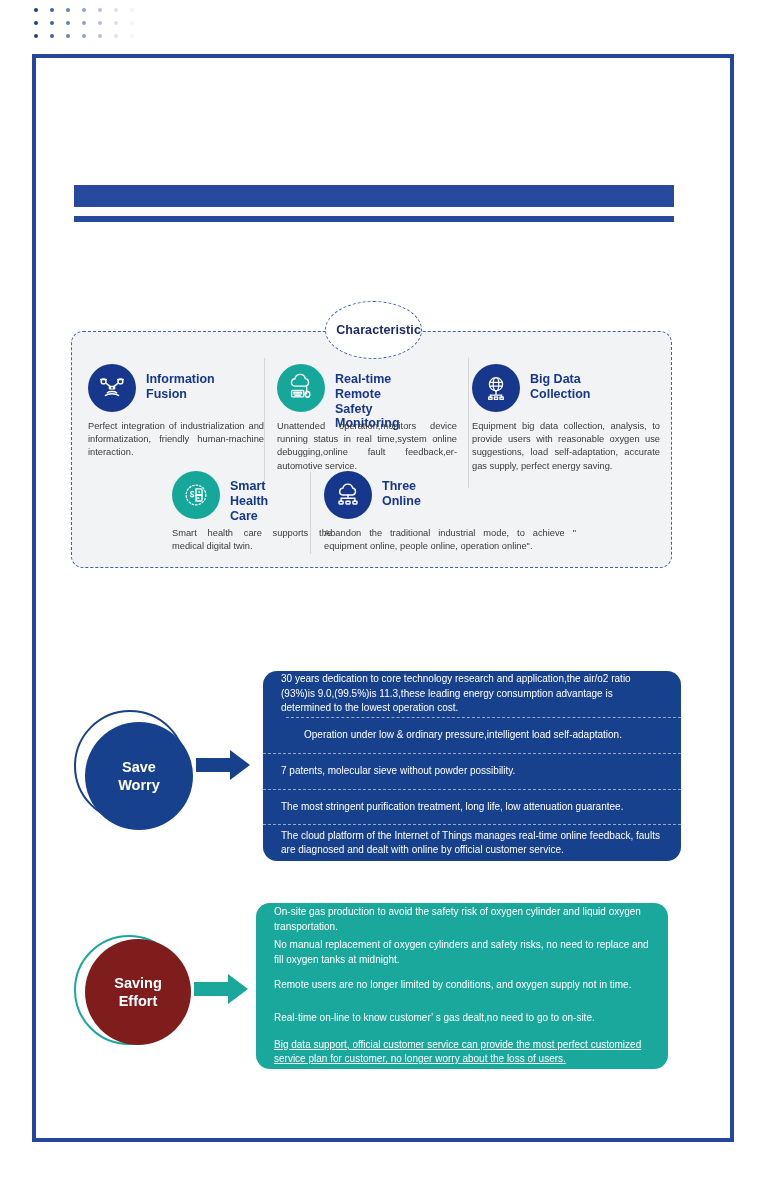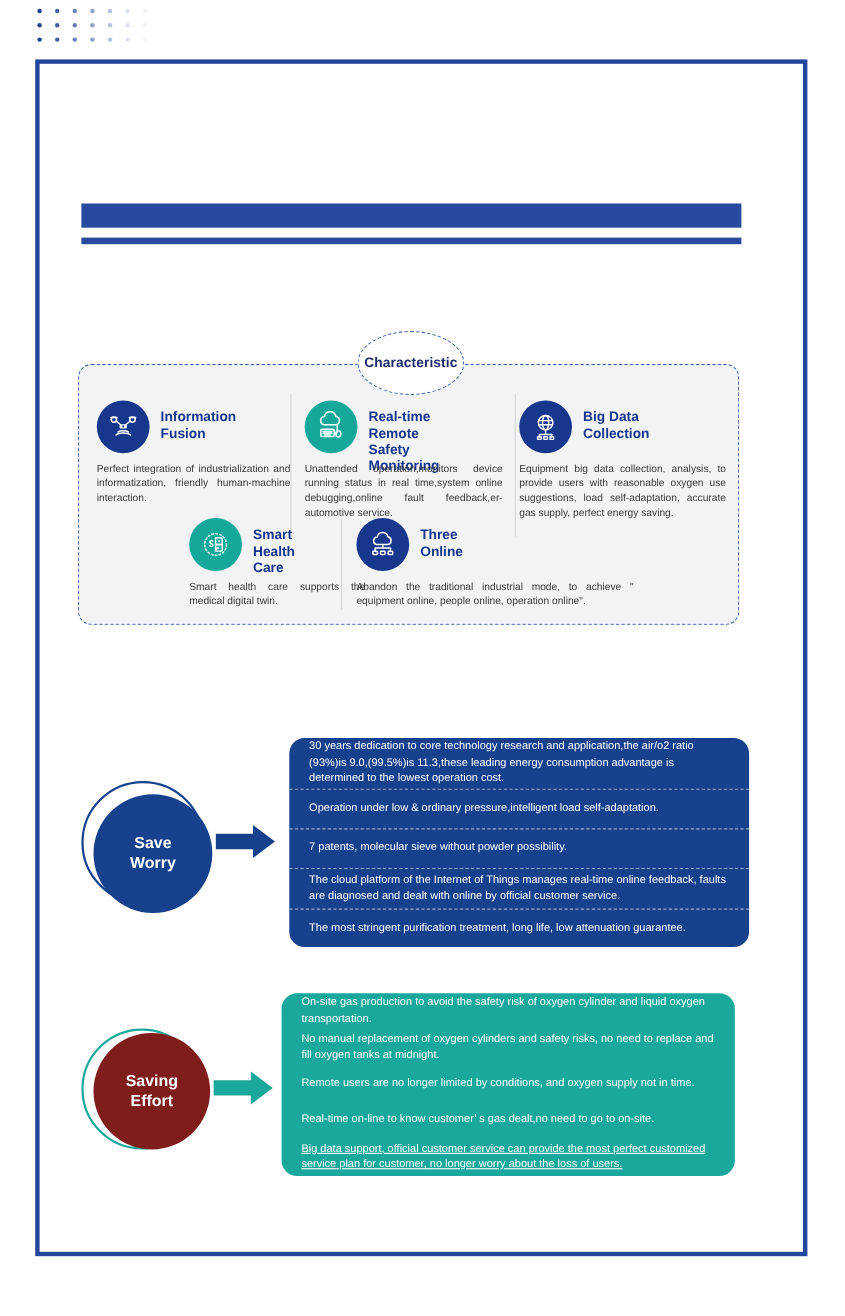"Characteristic" .char-badge { justify-content: center -> flex-end }
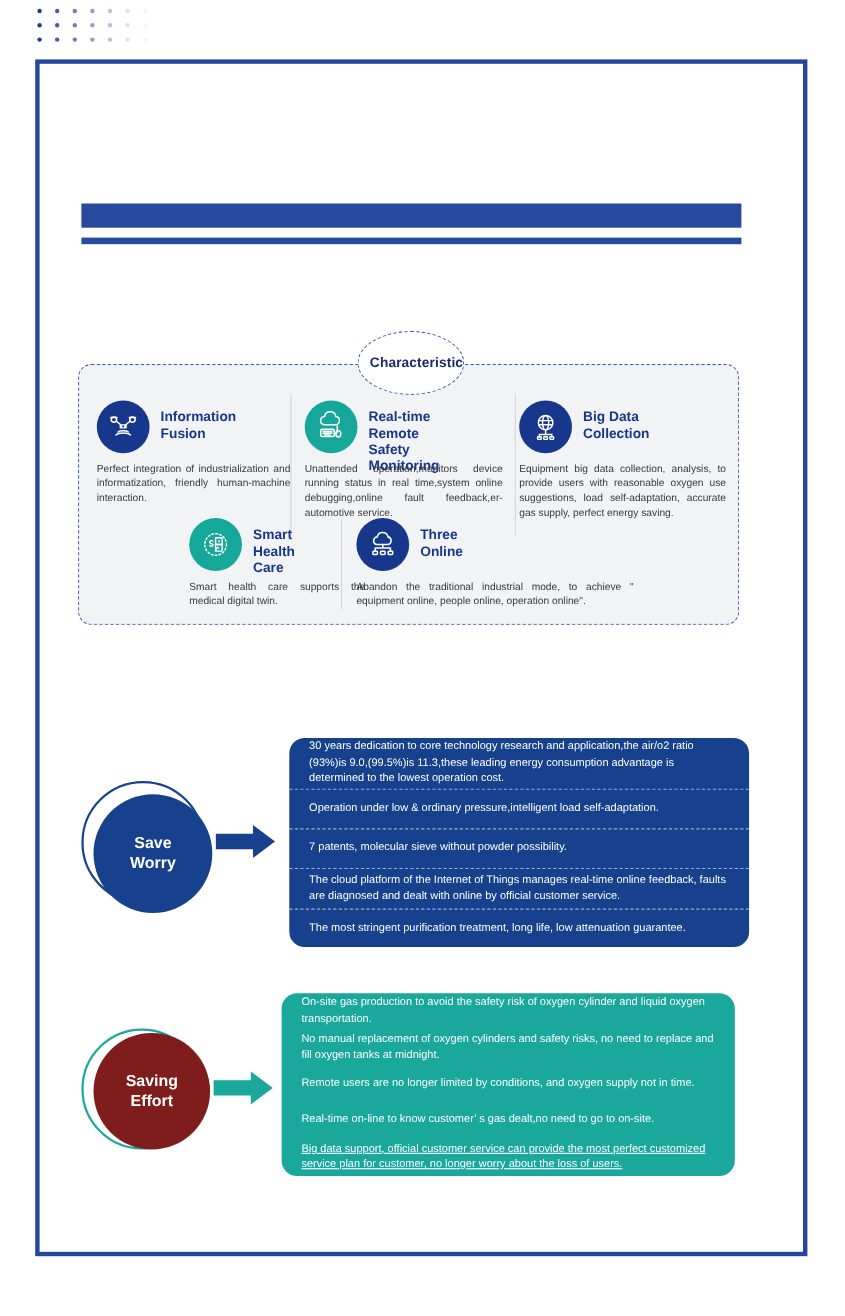"Operation under low & ordinary" div.prow { margin-left: none -> 23px }
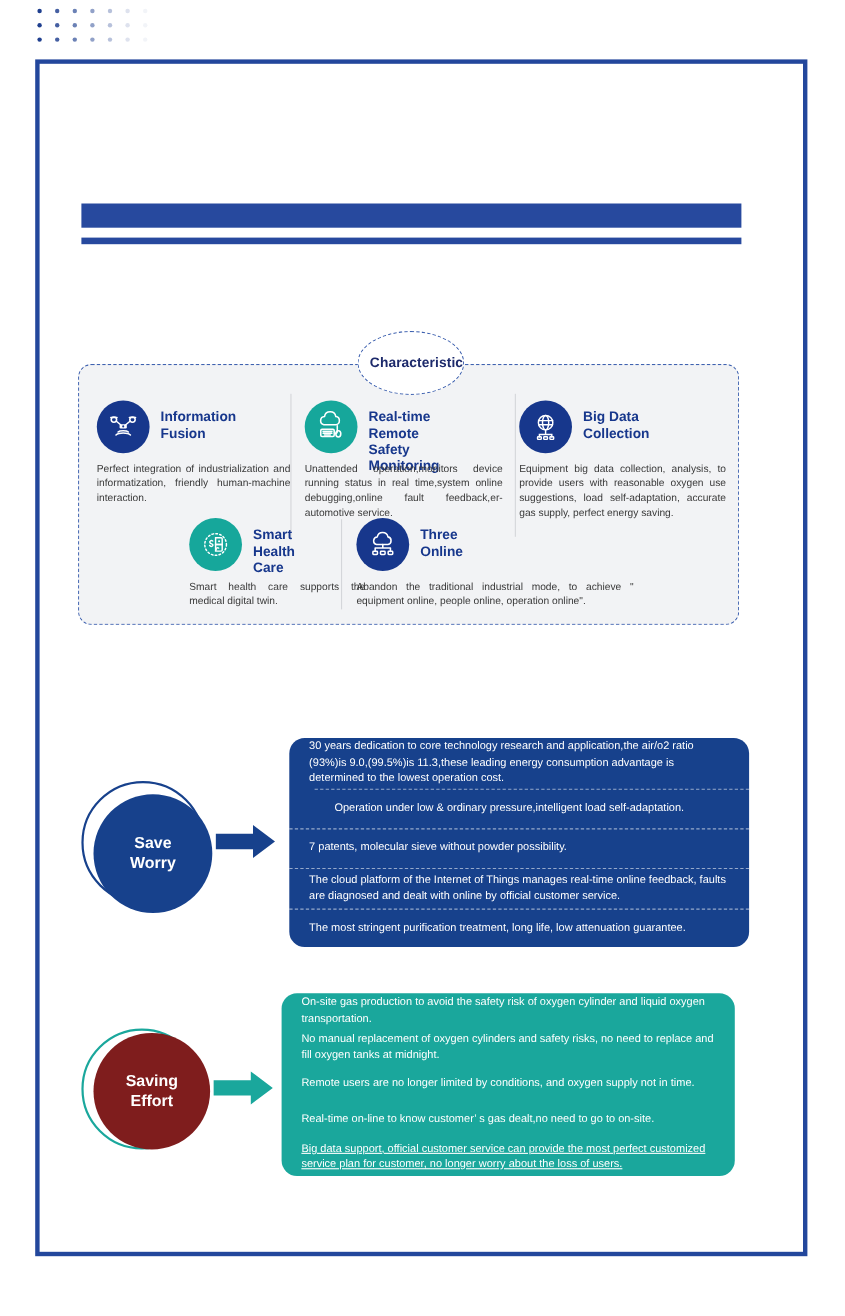"The cloud platform of the" div.prow { order: before "The most stringent purification" -> after "The most stringent purification" }
